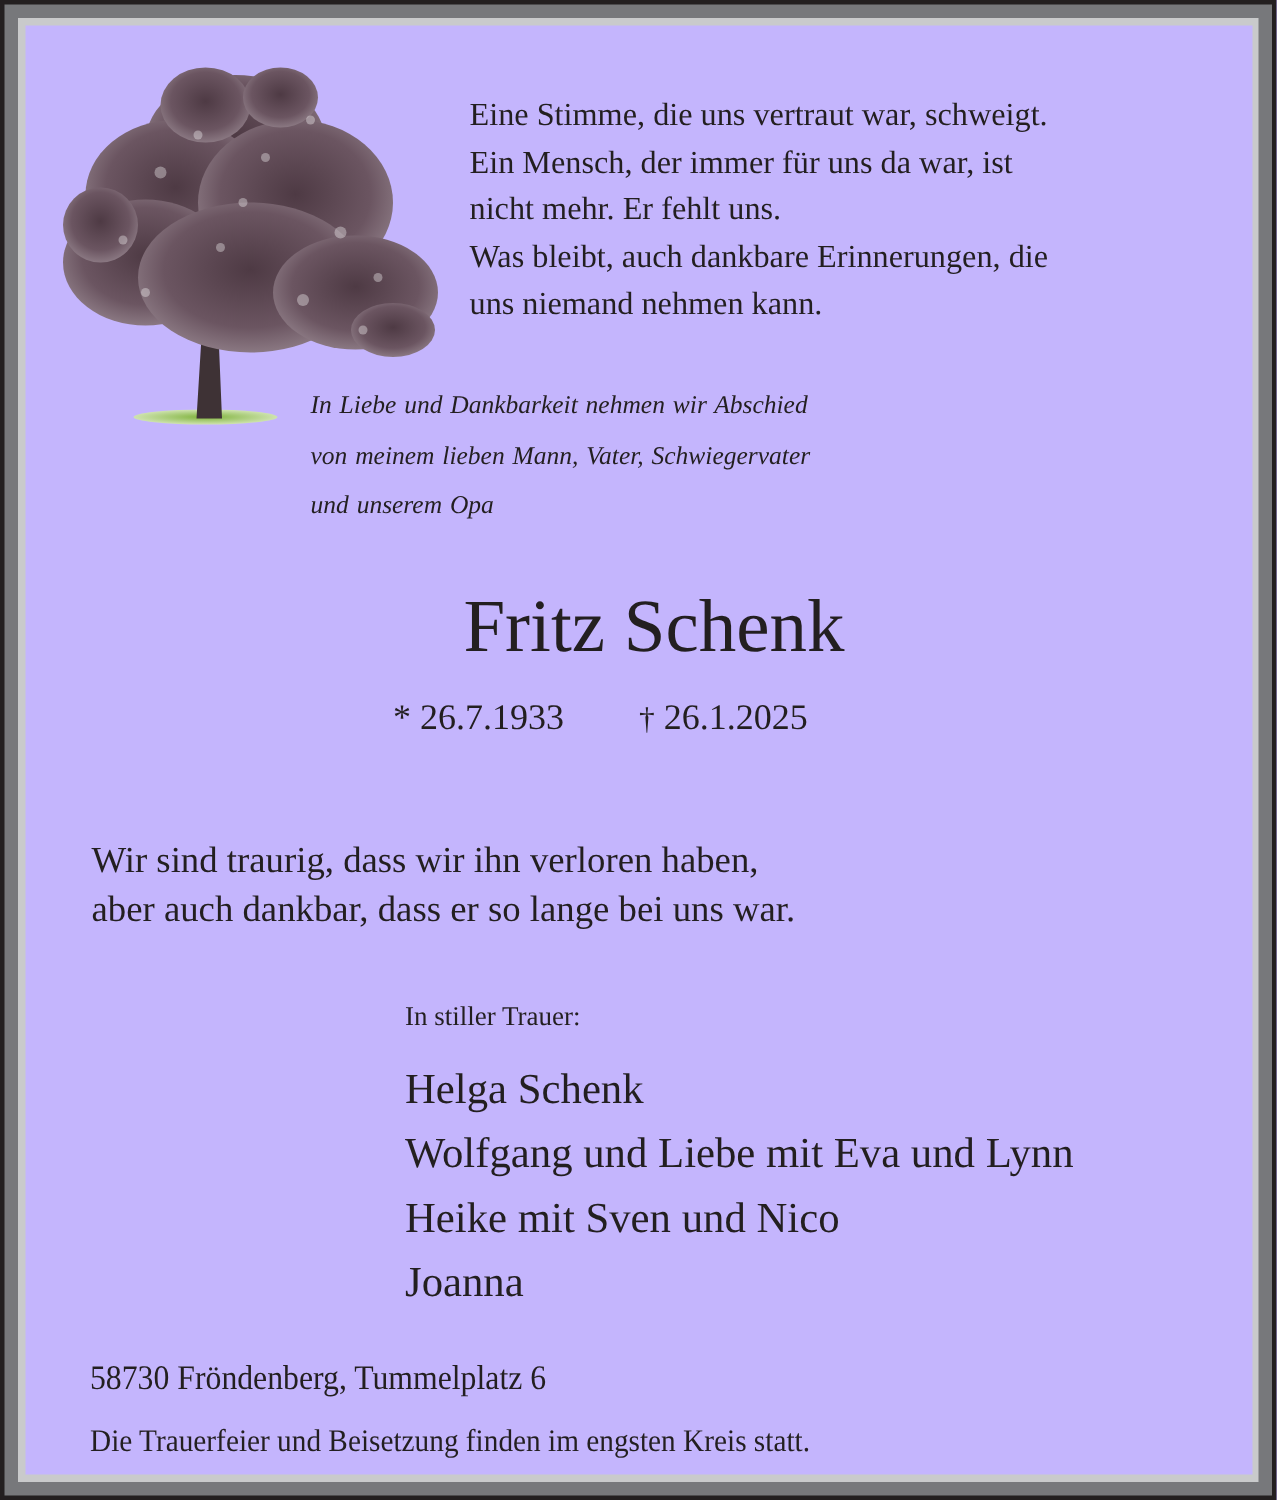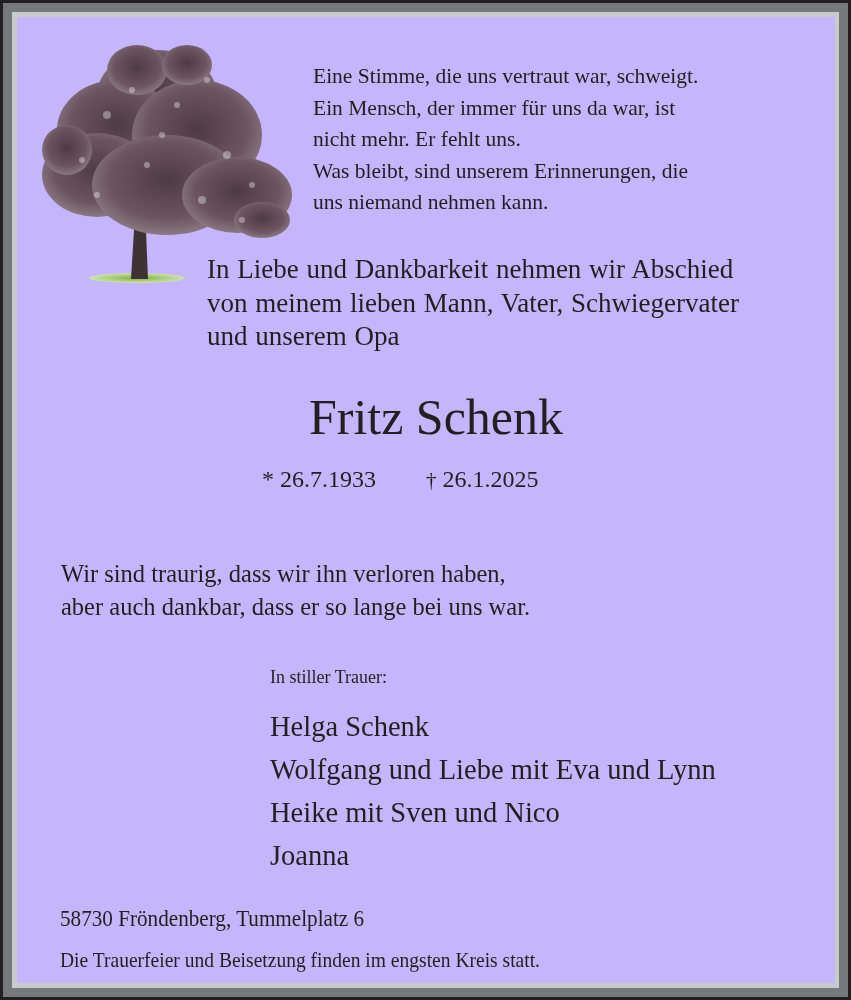"Was bleibt, sind unserem Erinnerungen," div { text: sind unserem -> auch dankbare }
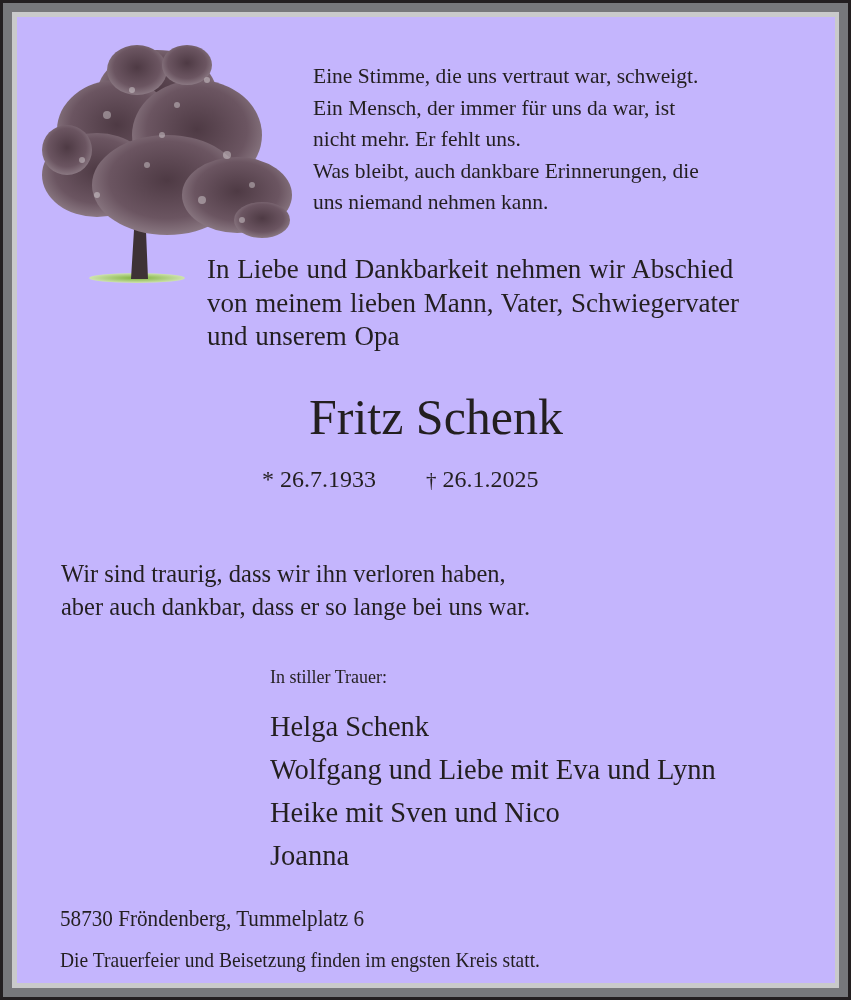"In Liebe und Dankbarkeit nehmen" .intro { font-size: 27px -> 17px; font-style: none -> italic }
